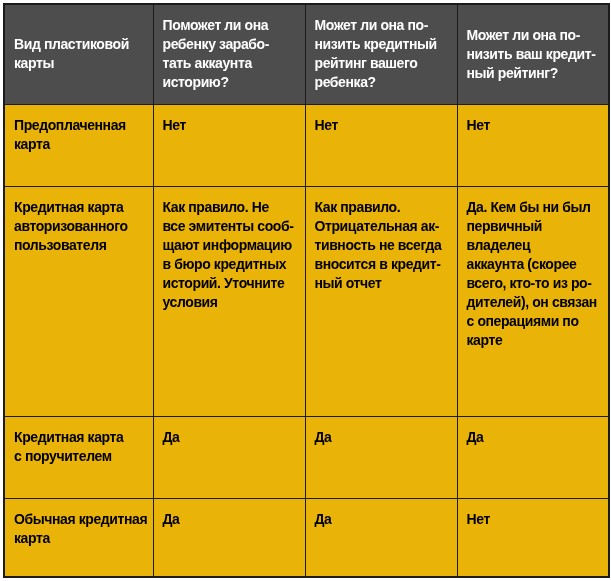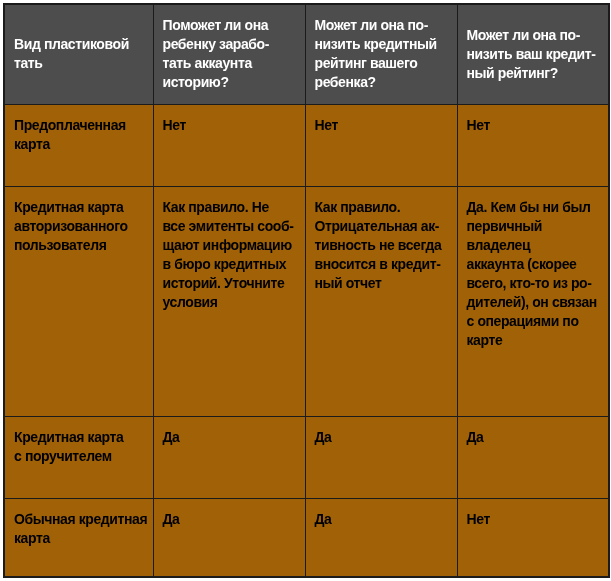"Вид пластиковой" th { text: тать -> карты }
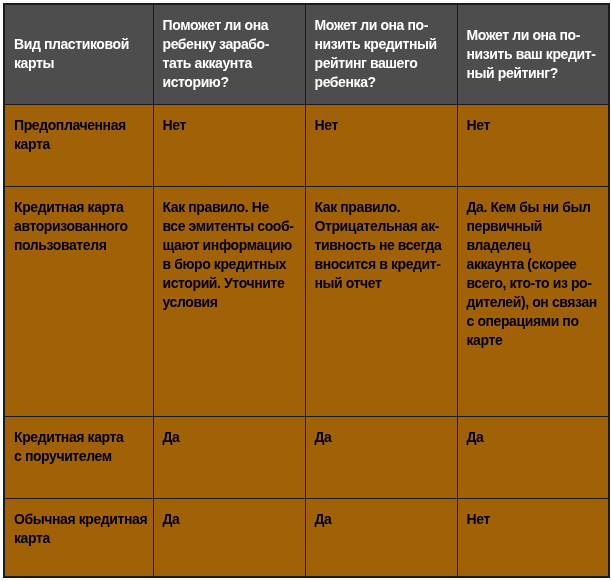"Предоплаченная" table.card-table td { background: #a16207 -> #eab308 }
